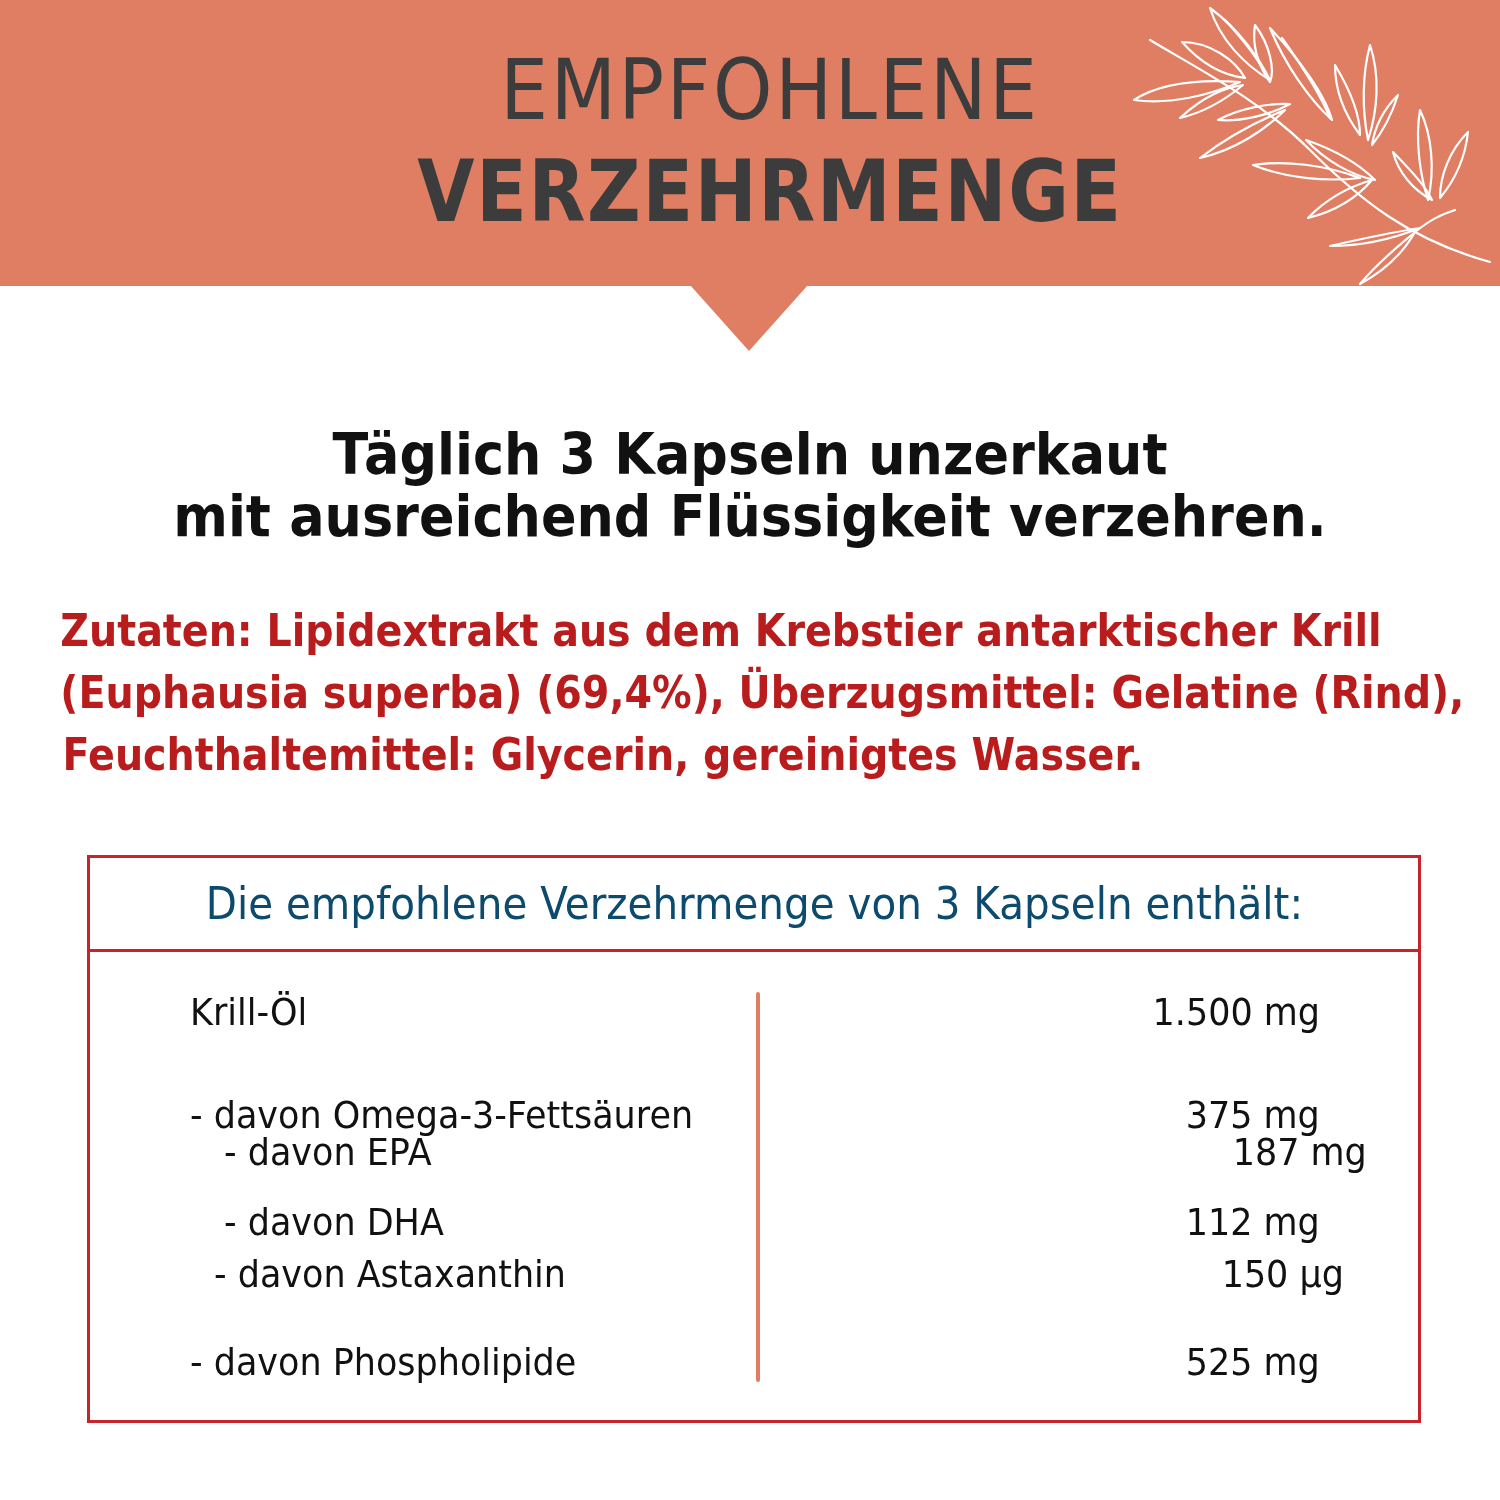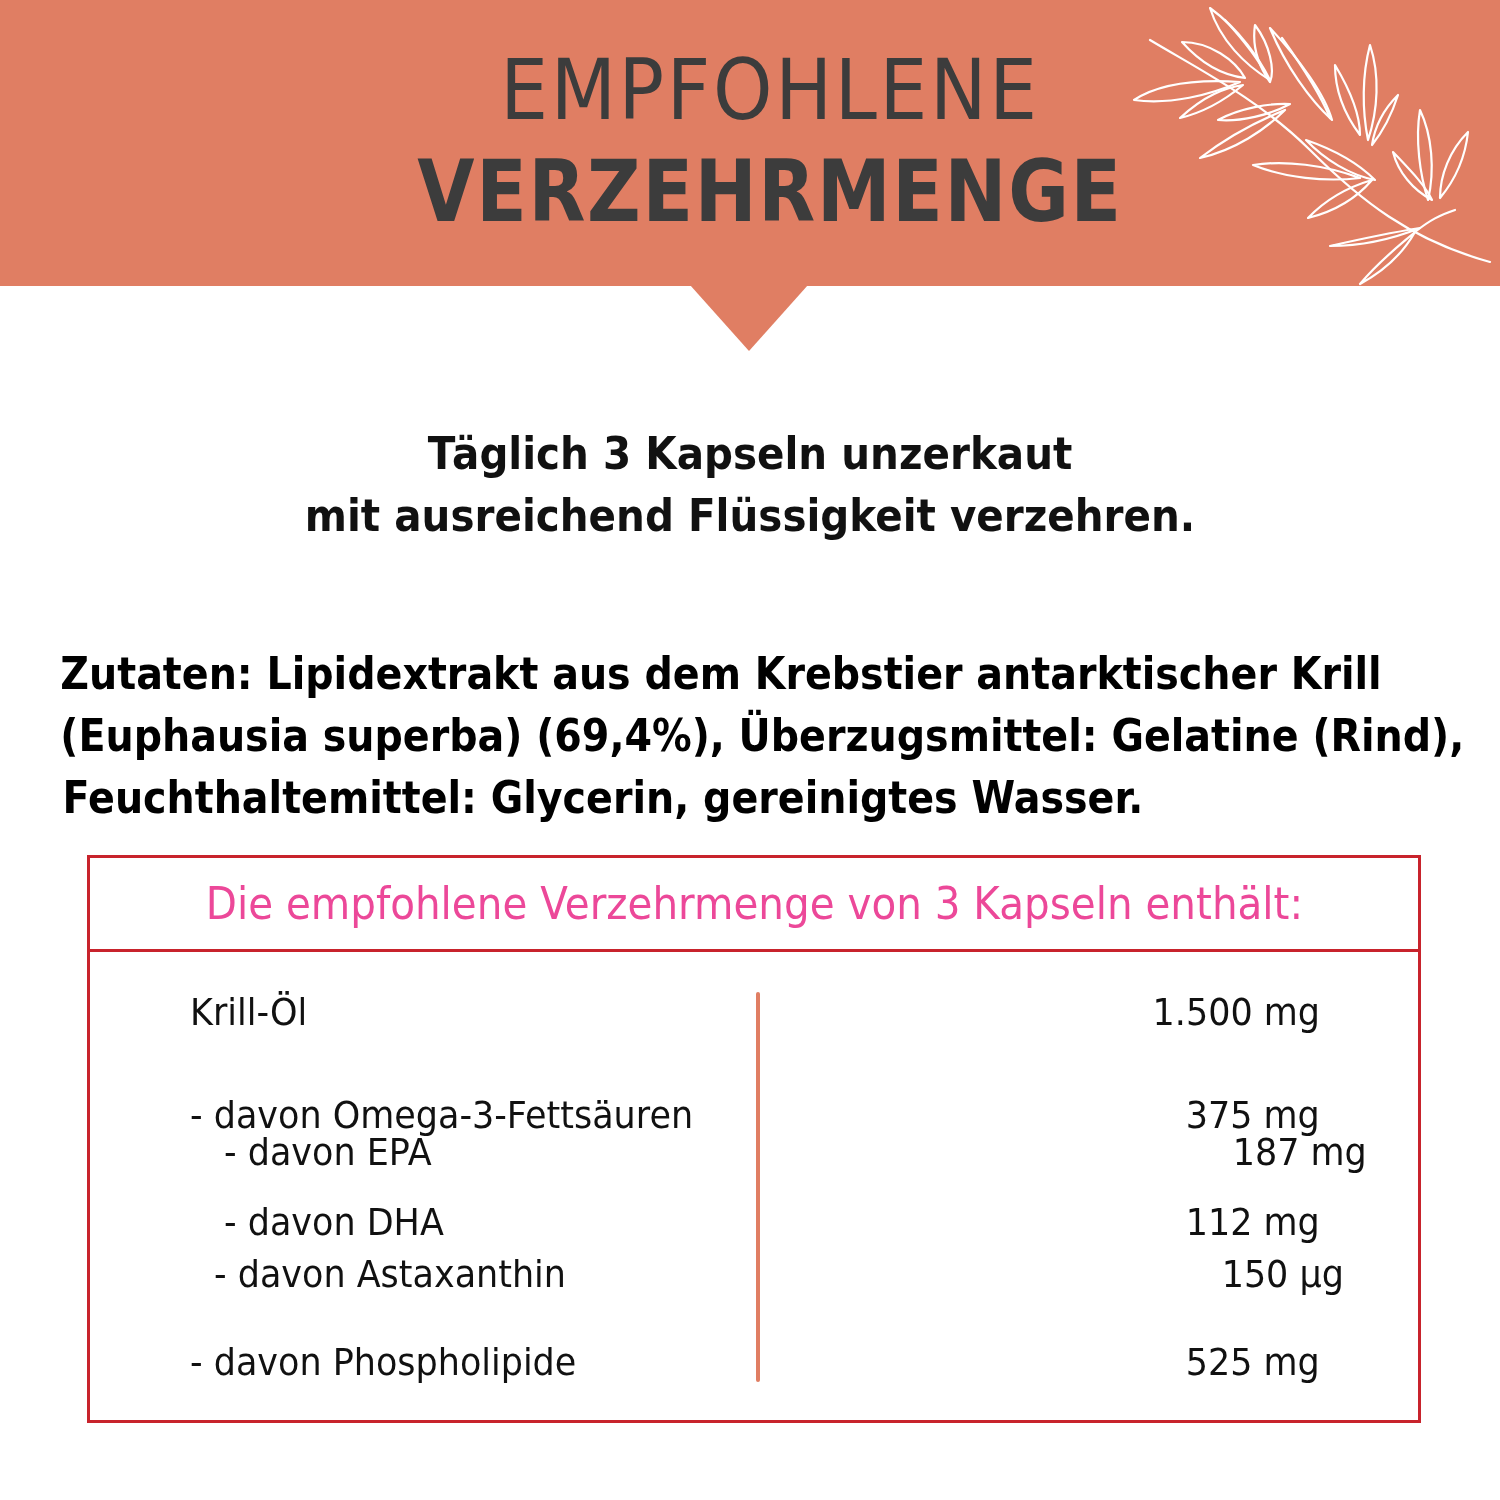"Täglich 3 Kapseln unzerkaut" .dosage { font-size: 44px -> 57px }
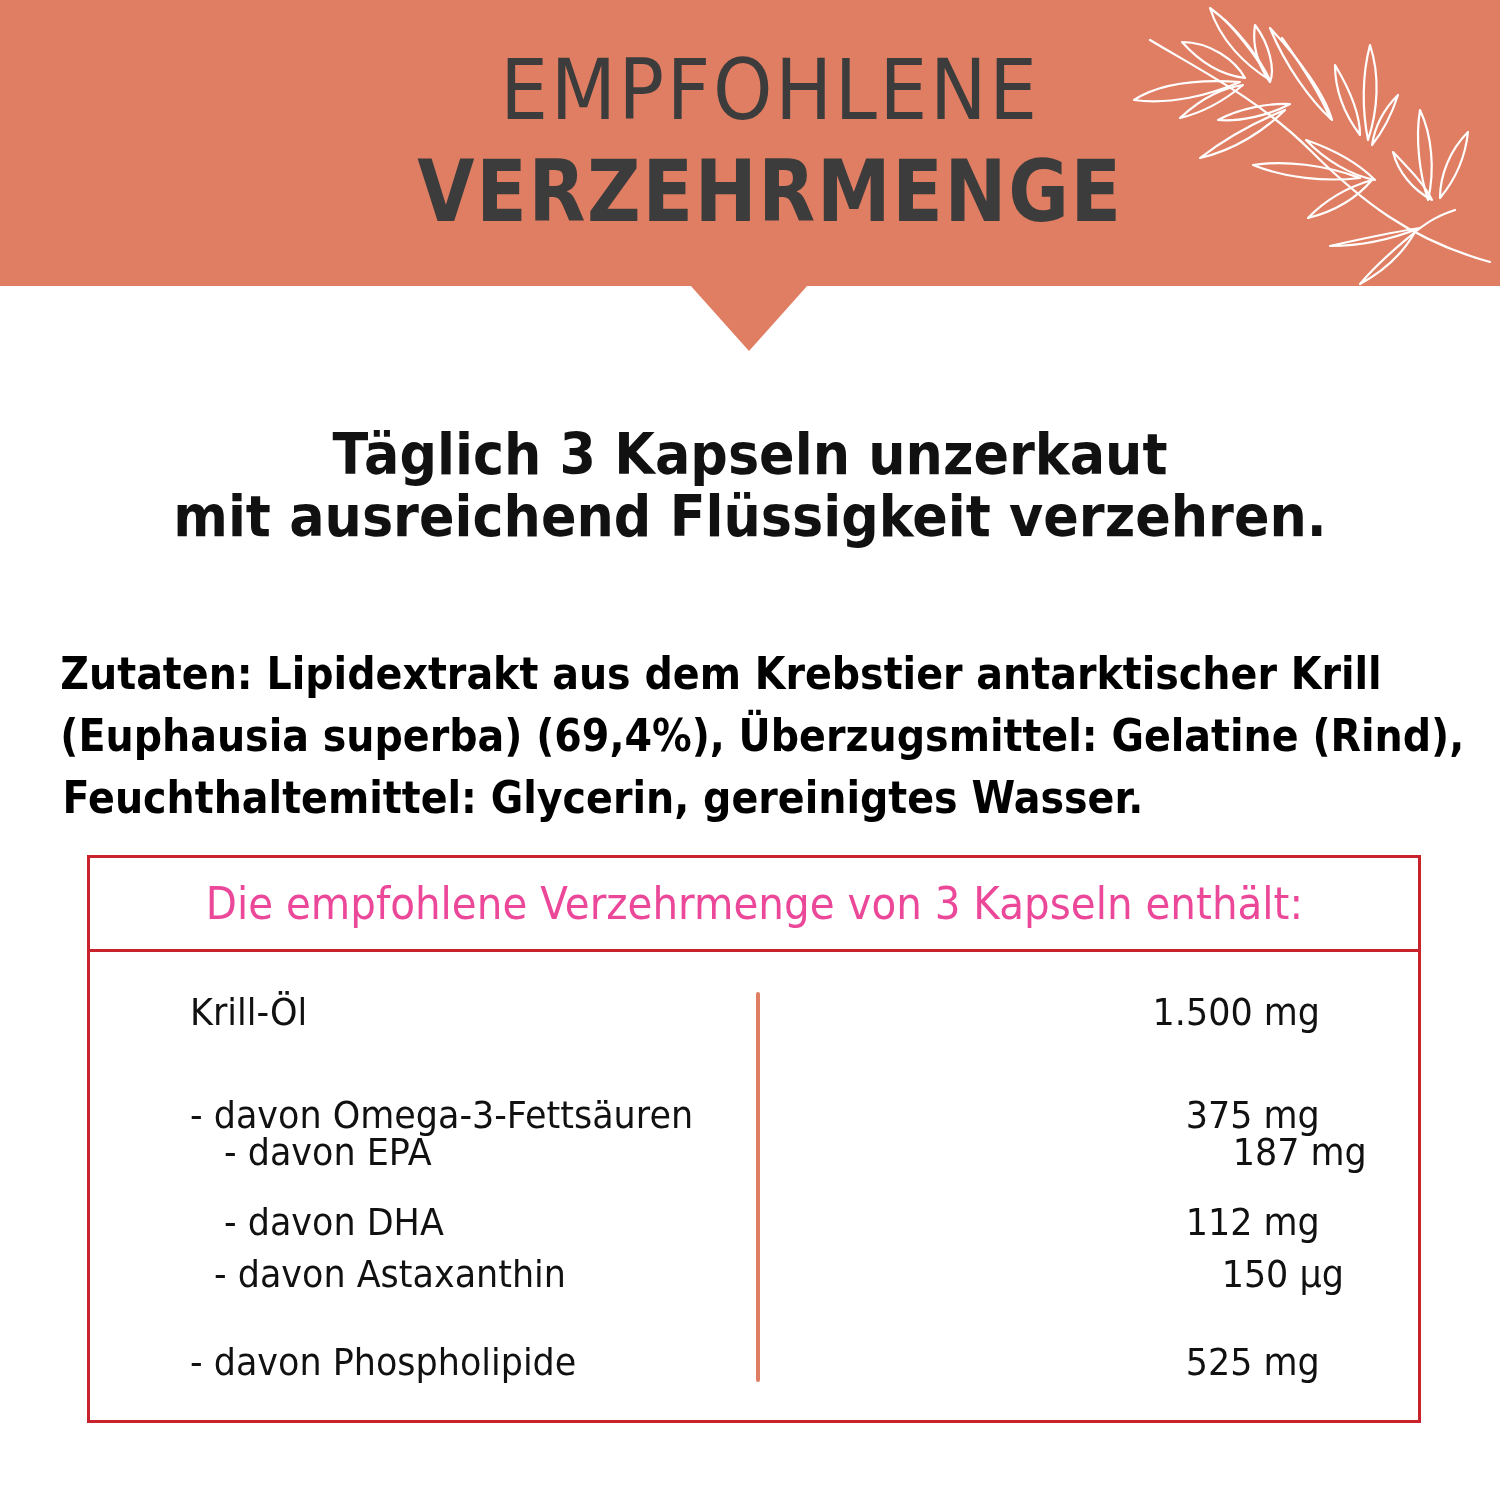"Zutaten: Lipidextrakt aus dem Krebstier" .ingredients { color: #000000 -> #b91c1c; margin-top: 43px -> none }
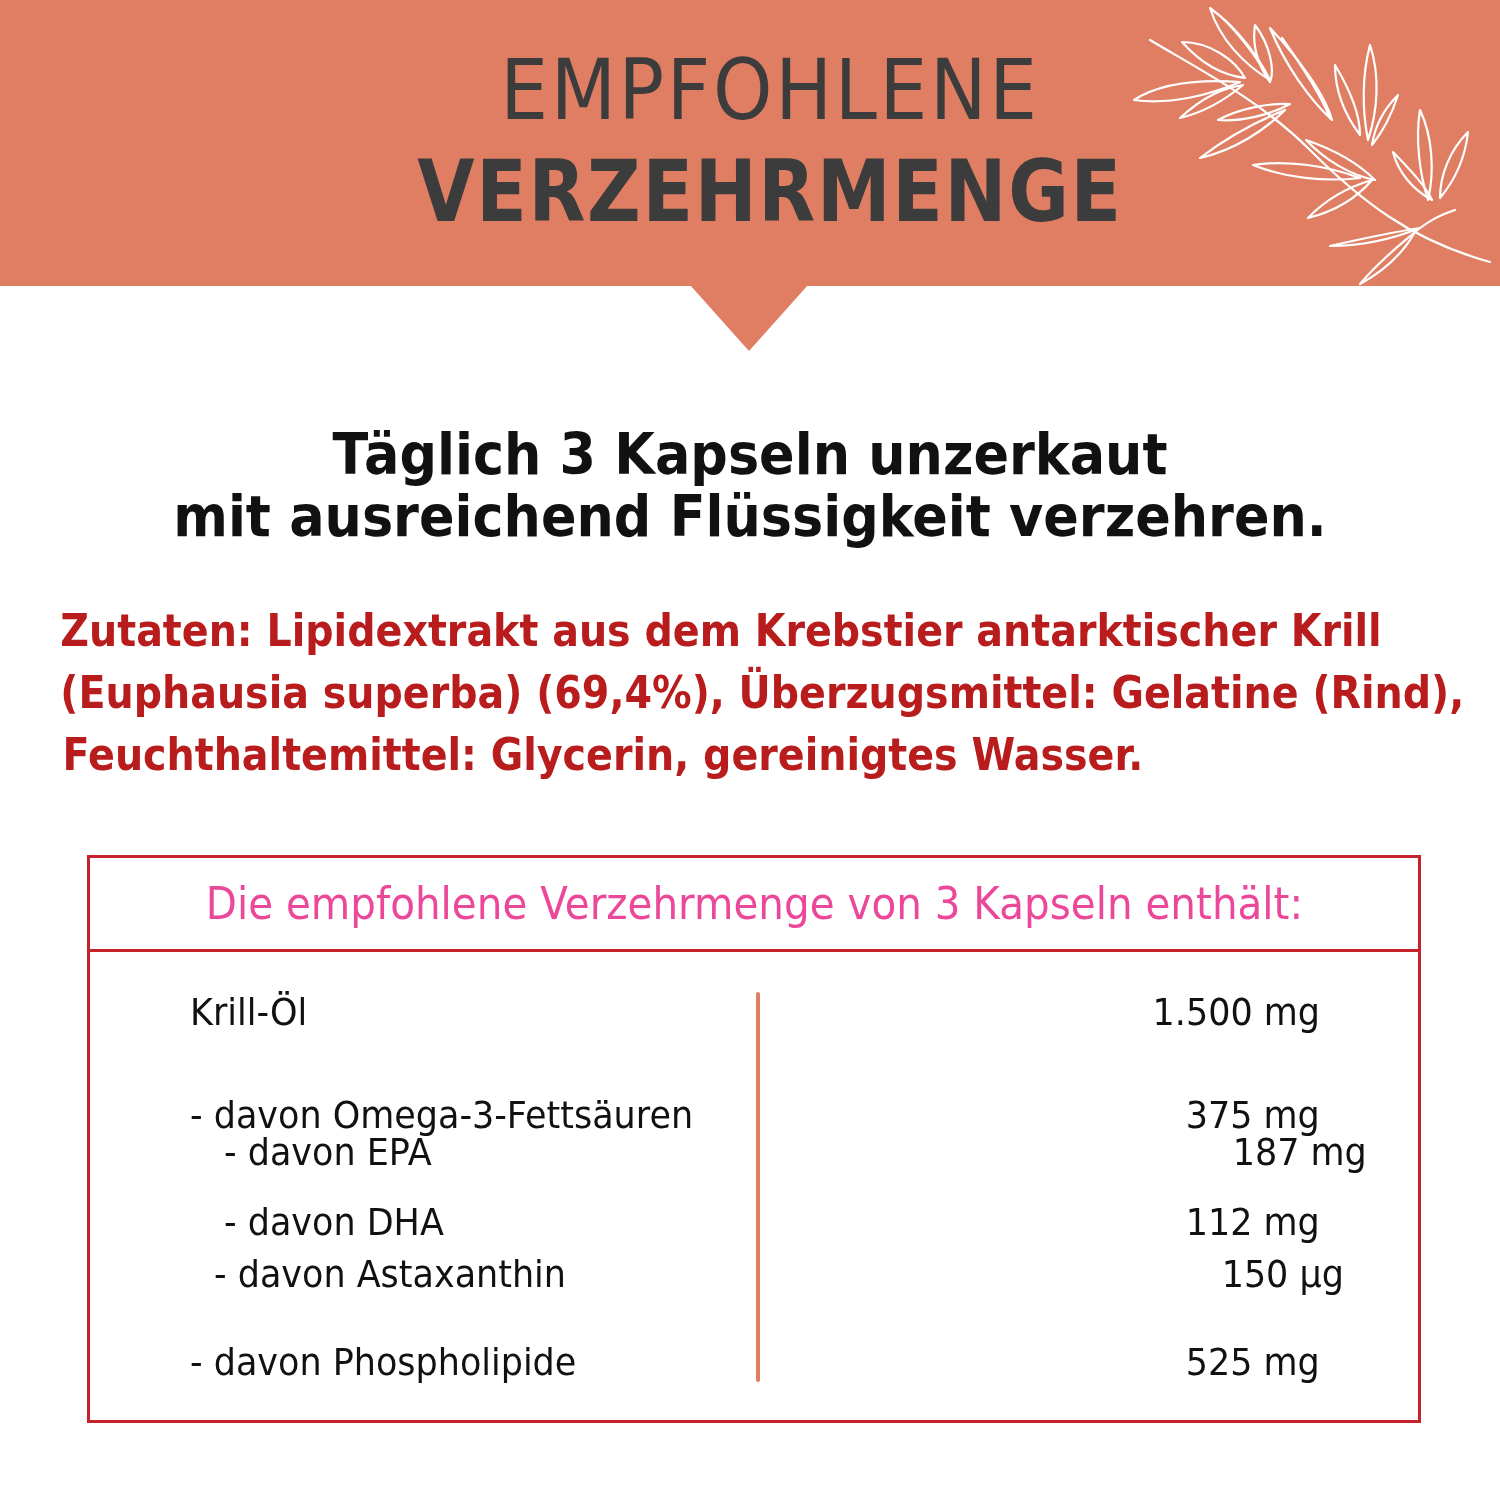"Die empfohlene Verzehrmenge von 3" .facts-header { color: #ec4899 -> #0c4a6e }
